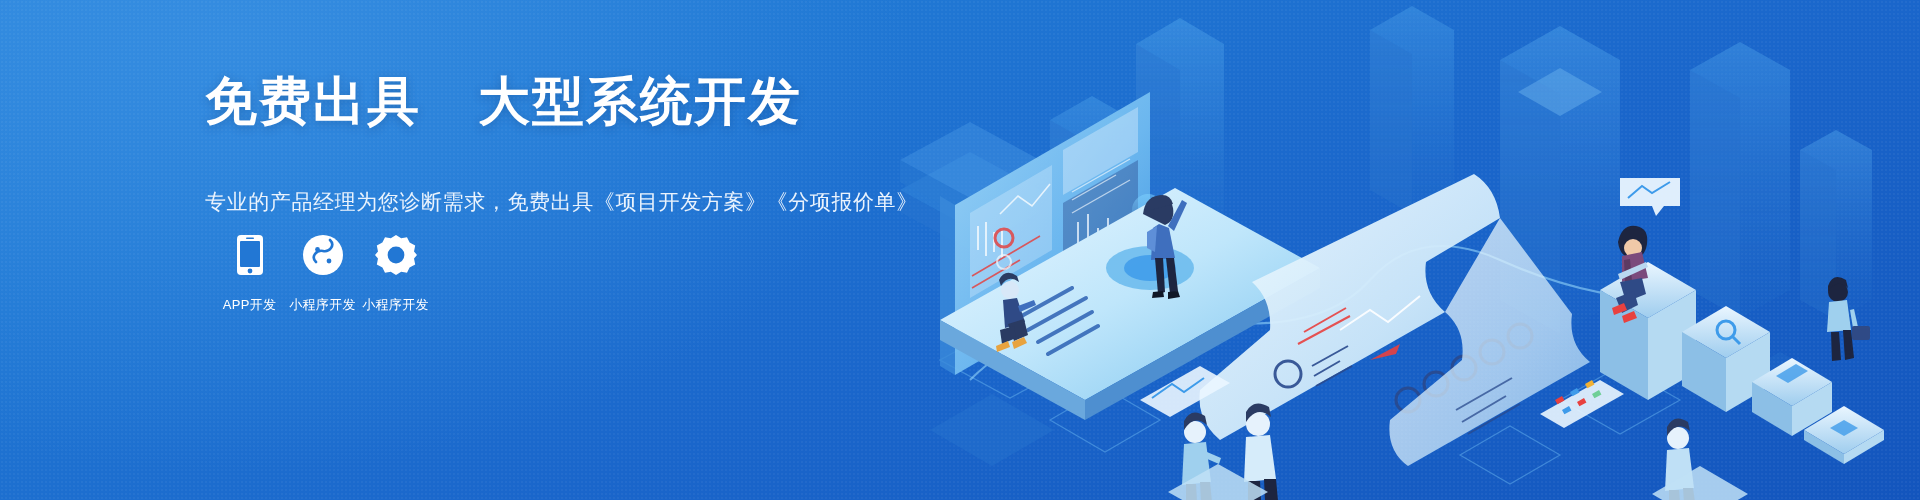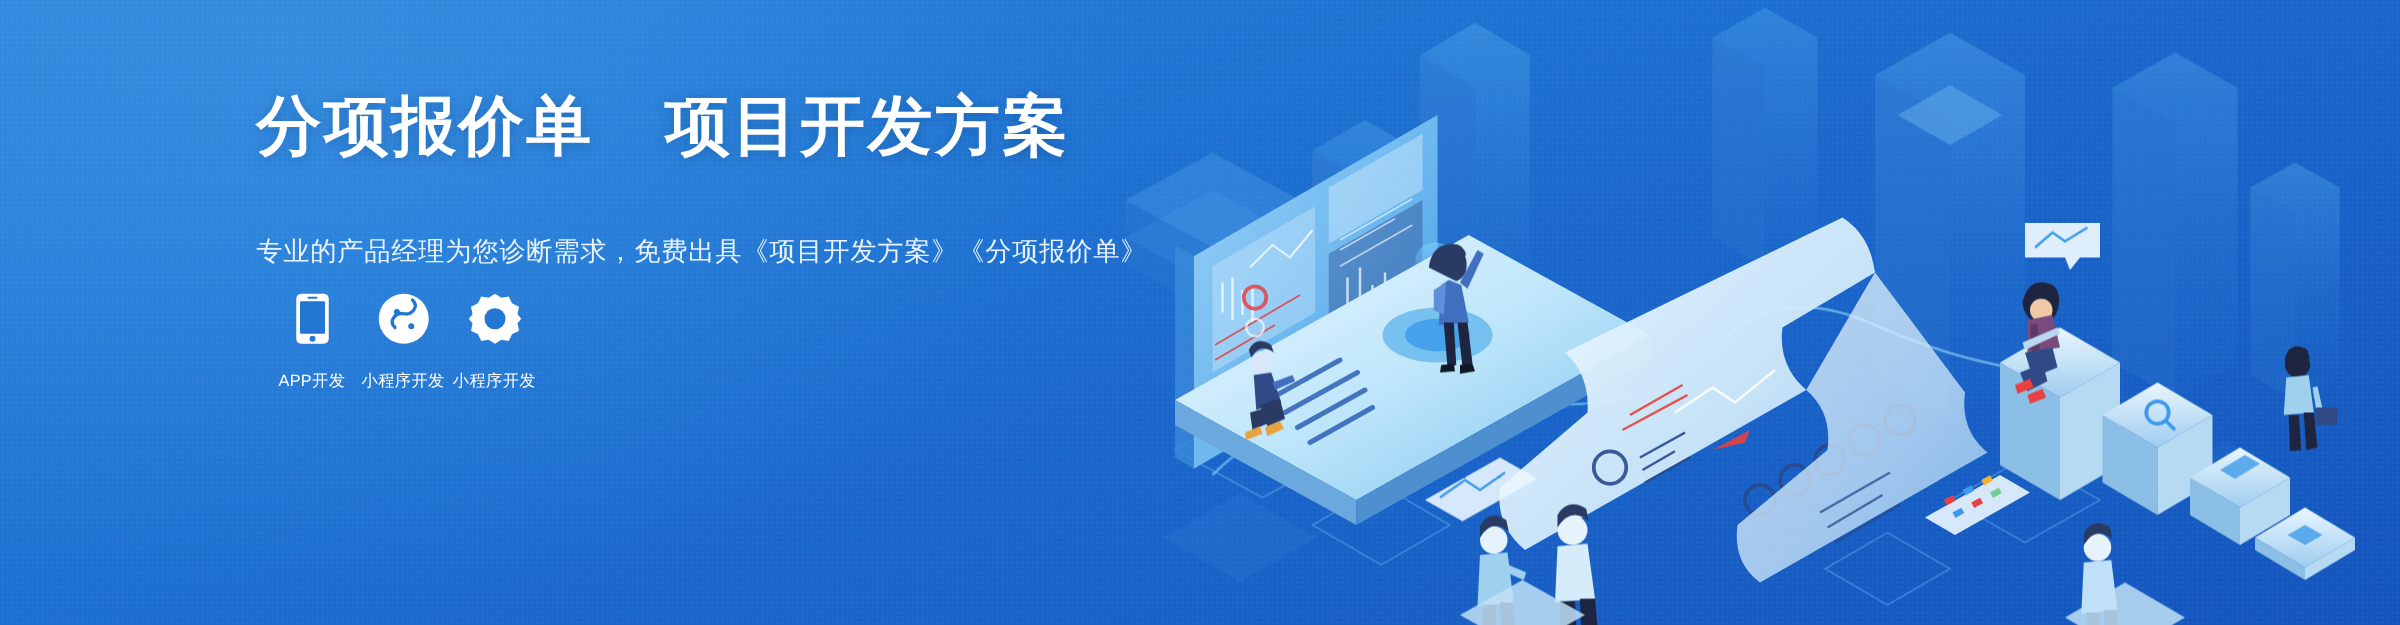"分项报价单" span { text: 分项报价单 -> 免费出具 }
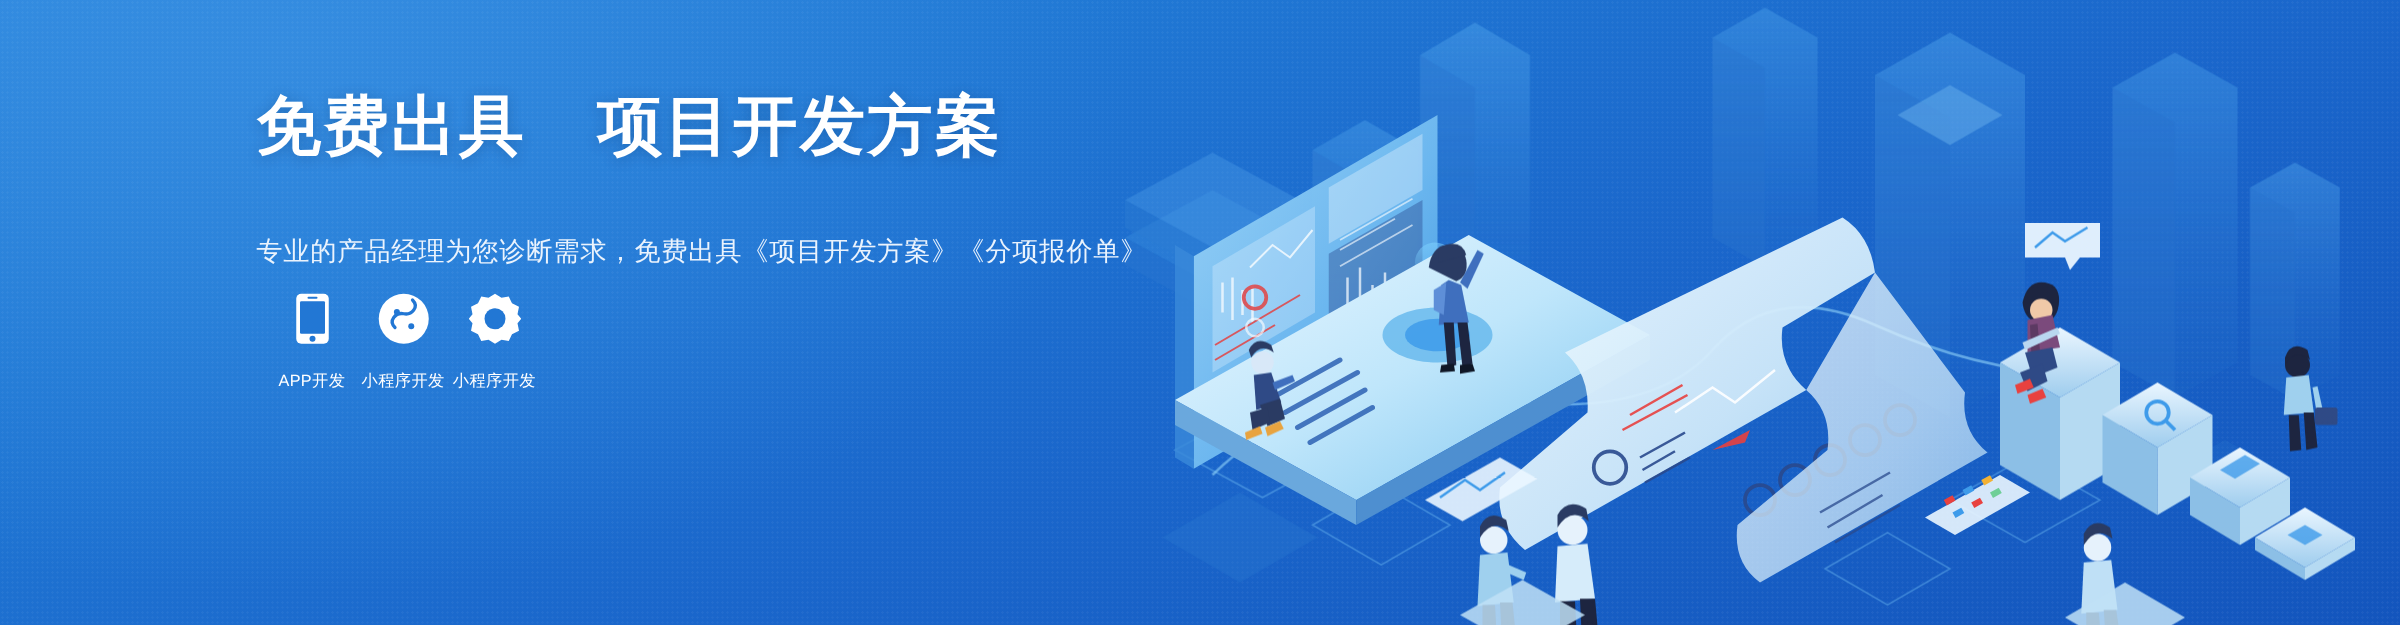"项目开发方案" span { text: 项目开发方案 -> 大型系统开发 }
